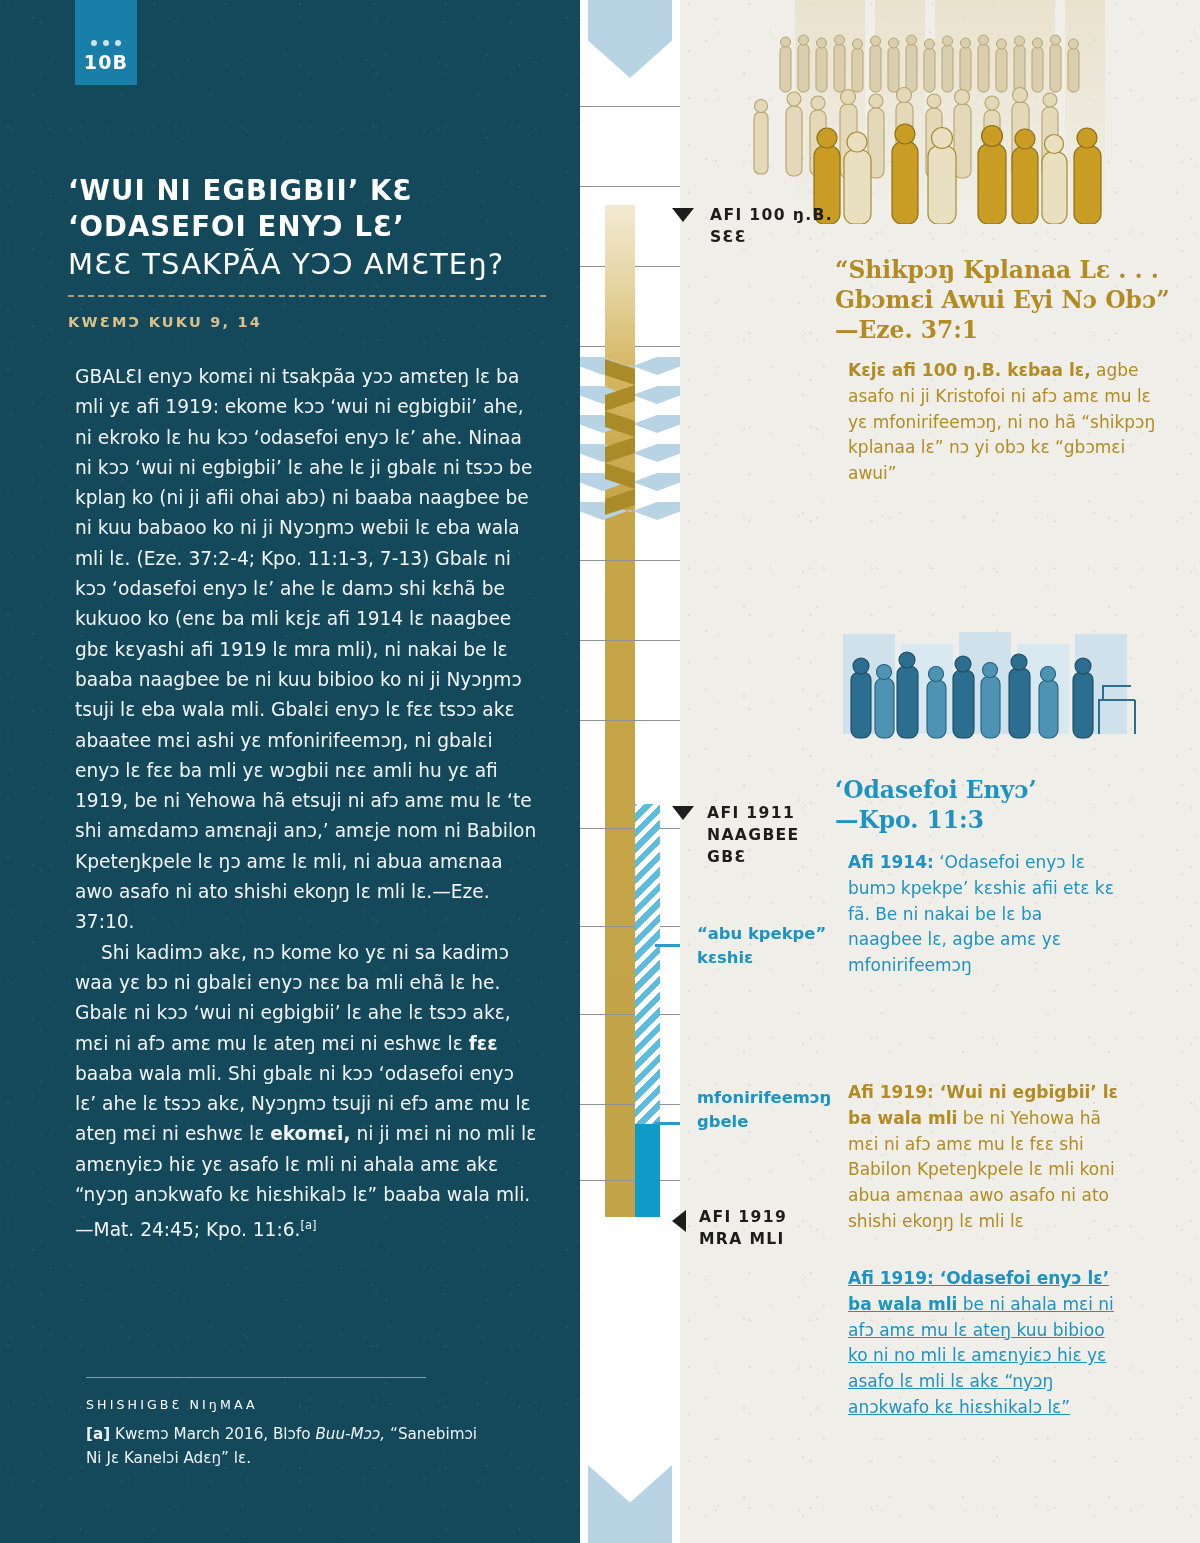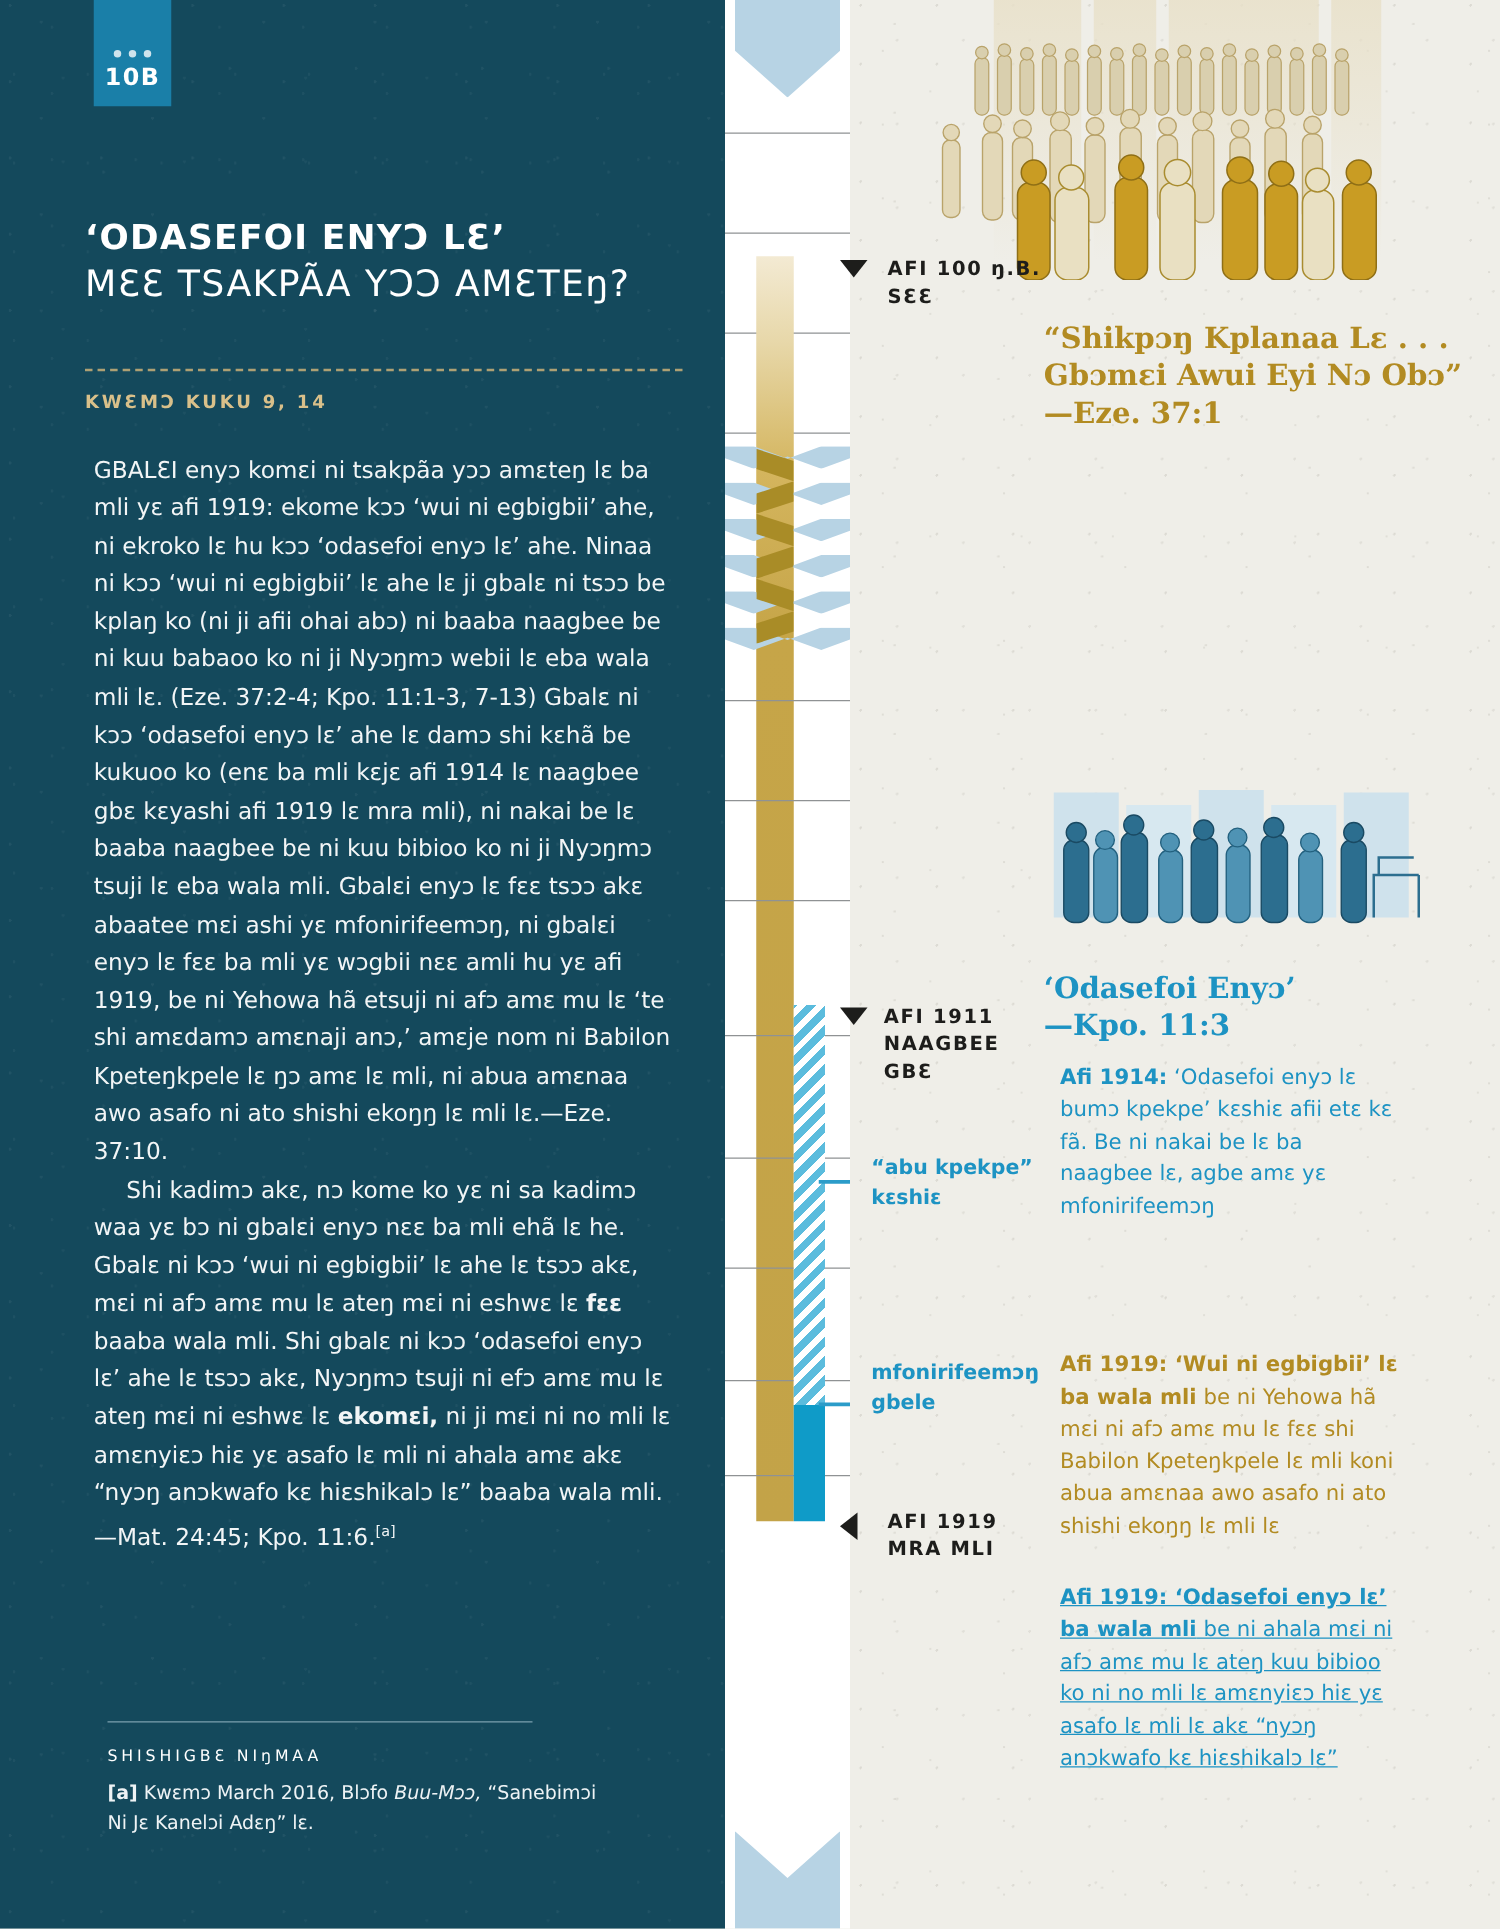"‘WUI NI EGBIGBII’ KƐ" div.l1 { html: none -> <div>‘WUI NI EGBIGBII’ KƐ</div> }
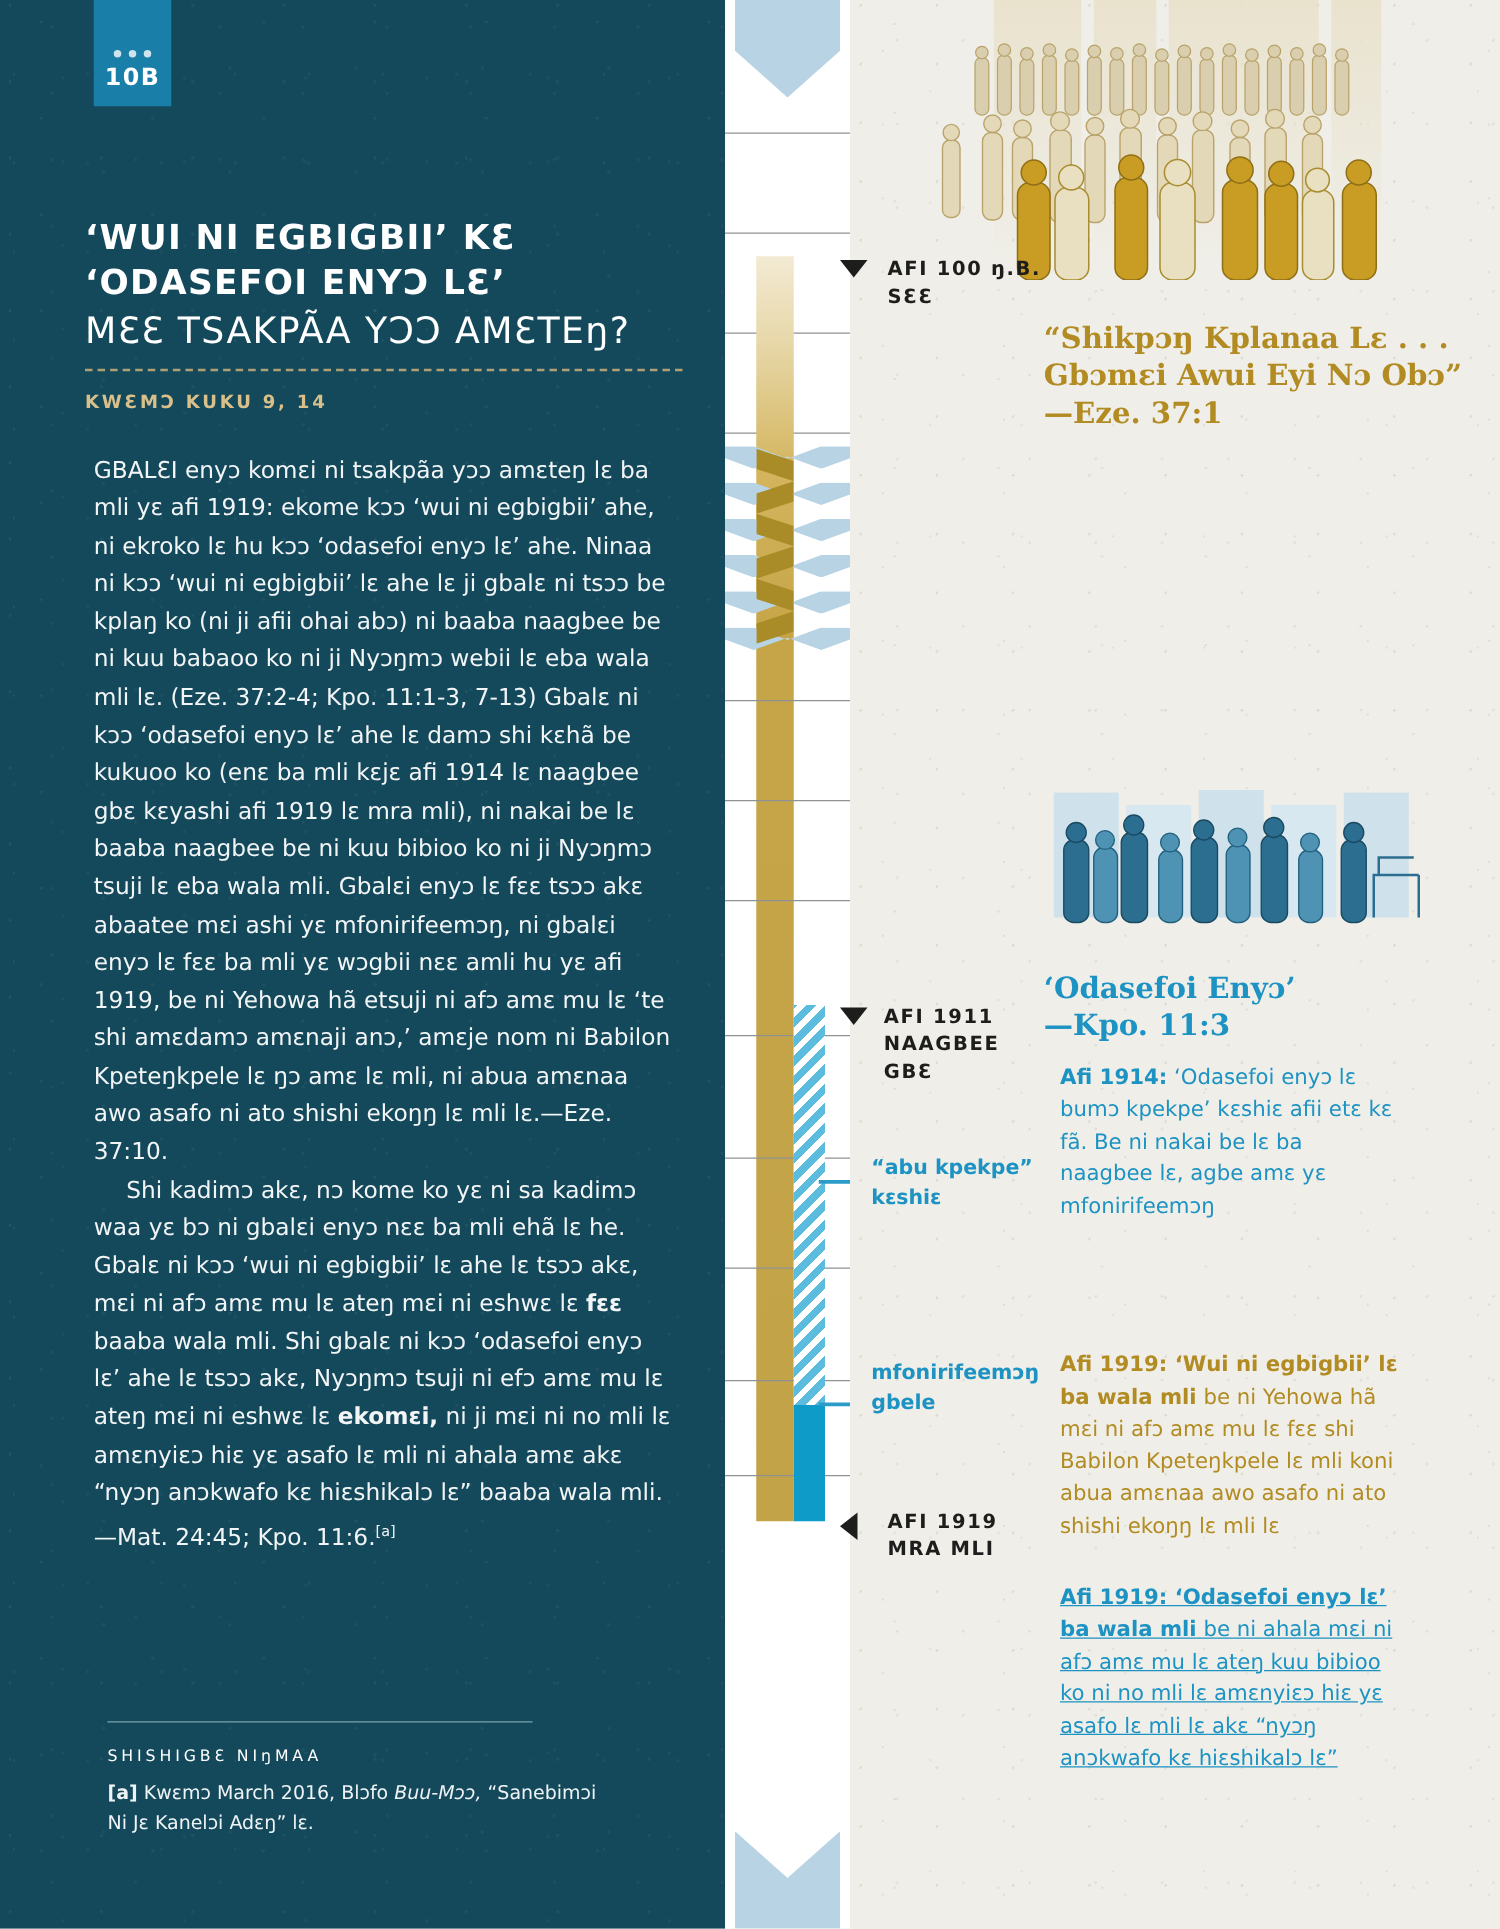"Kɛjɛ afi 100 ŋ.B. kɛbaa" div.para { html: none -> <div><b>Kɛjɛ afi 100 ŋ.B. kɛbaa lɛ,</b><span> agbe asafo ni ji Kristofoi ni afɔ amɛ mu lɛ yɛ mfonirifeemɔŋ, ni no hã “shikpɔŋ kplanaa lɛ” nɔ yi obɔ kɛ “gbɔmɛi awui”</span></div> }
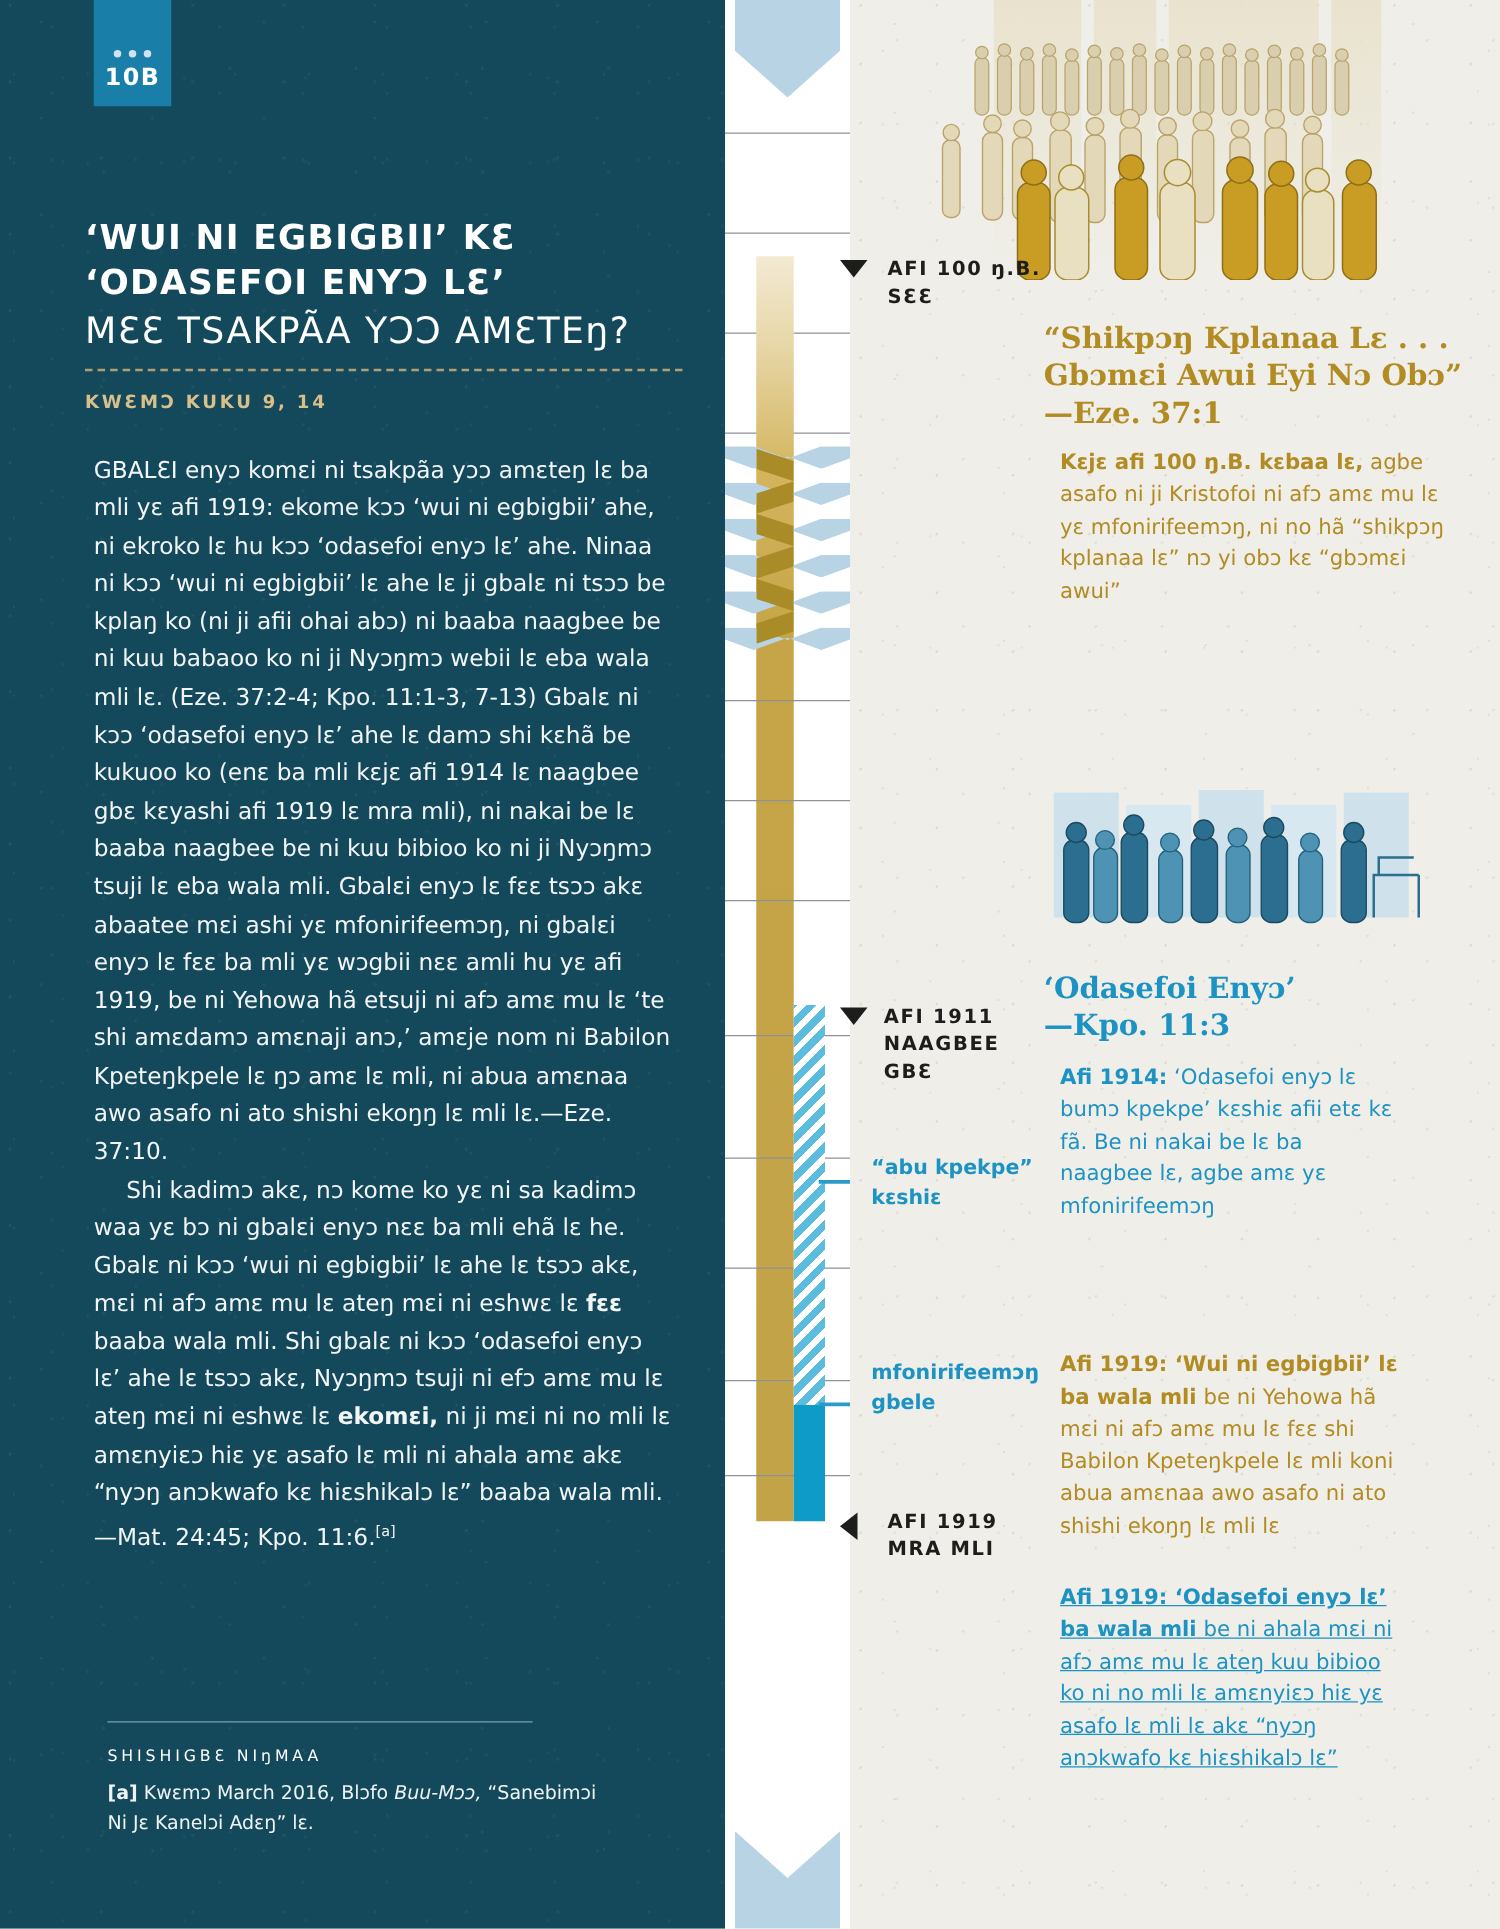"AFI 1919" div.marker { gap: 24px -> 13px }
